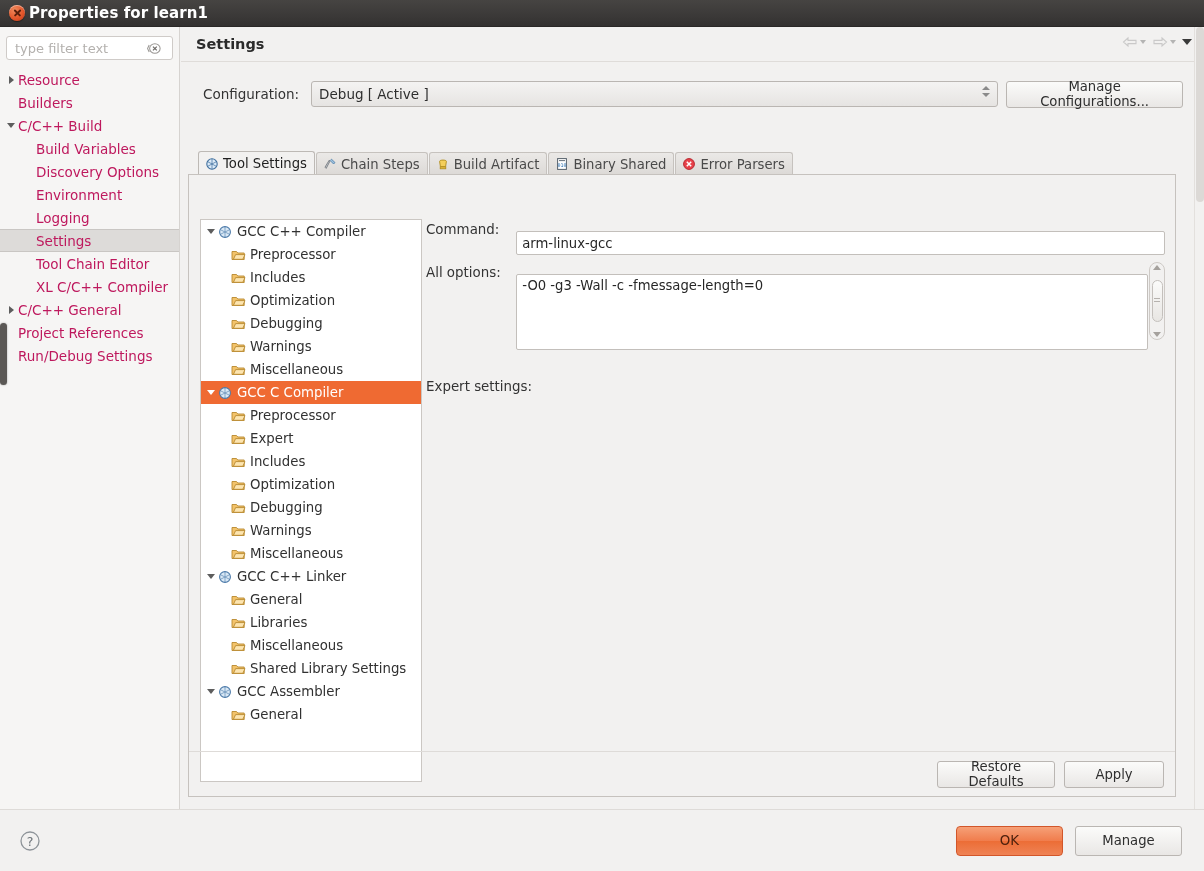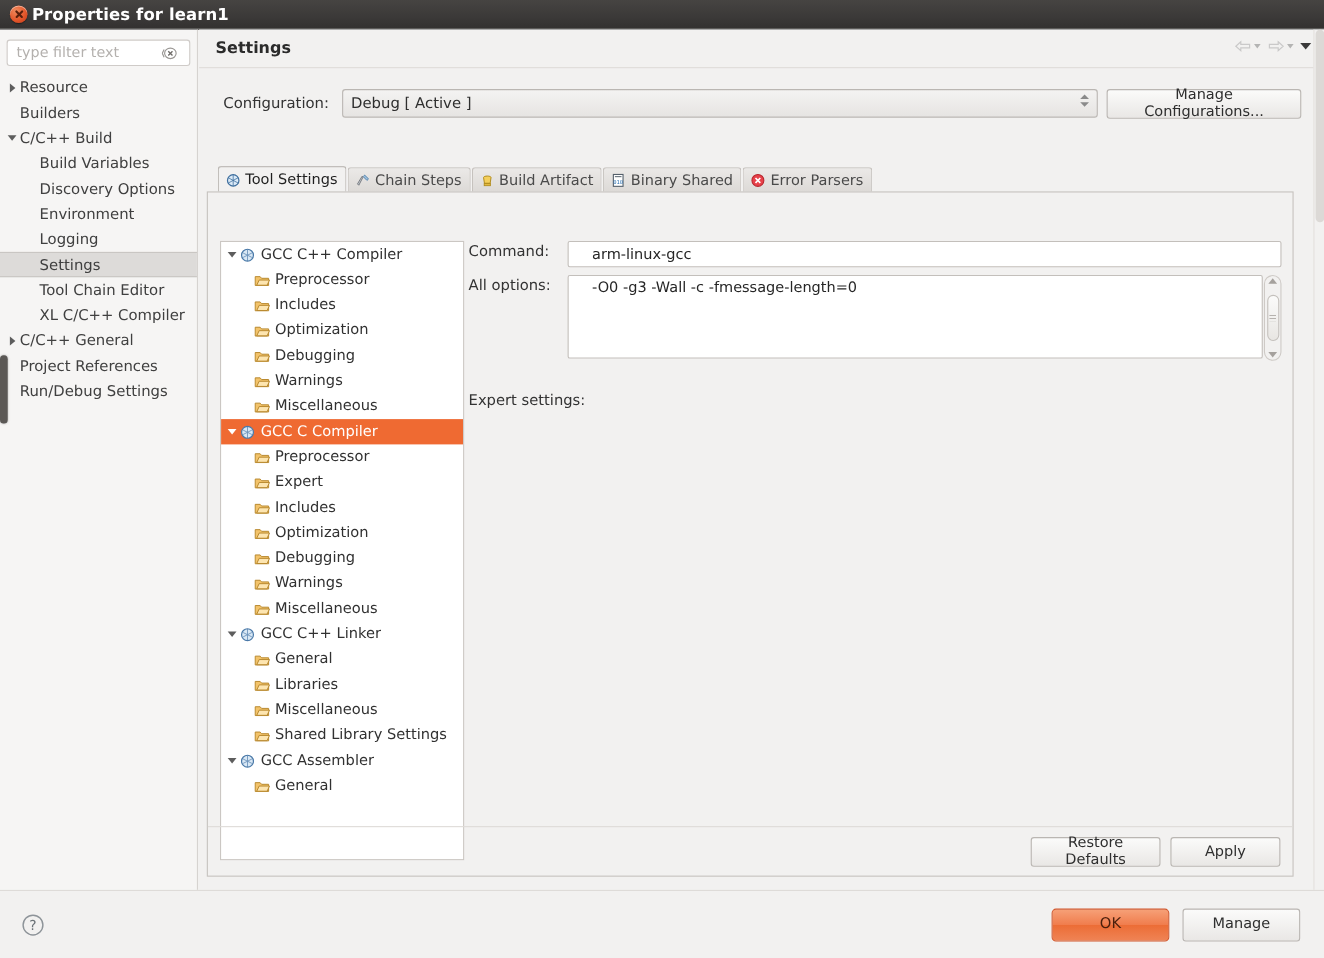"Resource" .tree-item { color: #404040 -> #be185d }
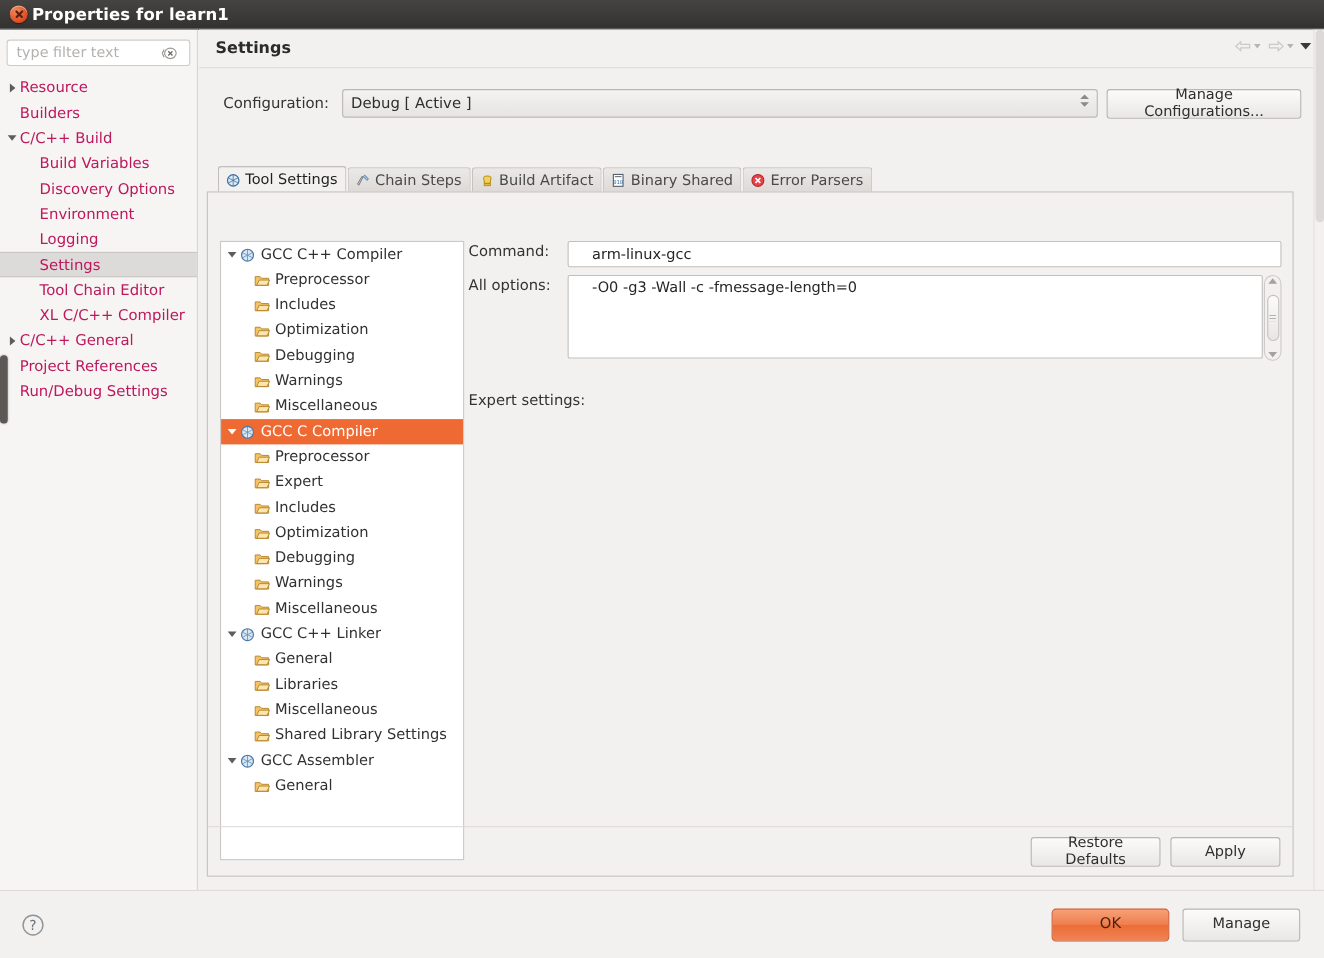"arm-linux-gcc" .finput { margin-top: none -> 12px; padding: 3px 21px -> 3px 5px }
